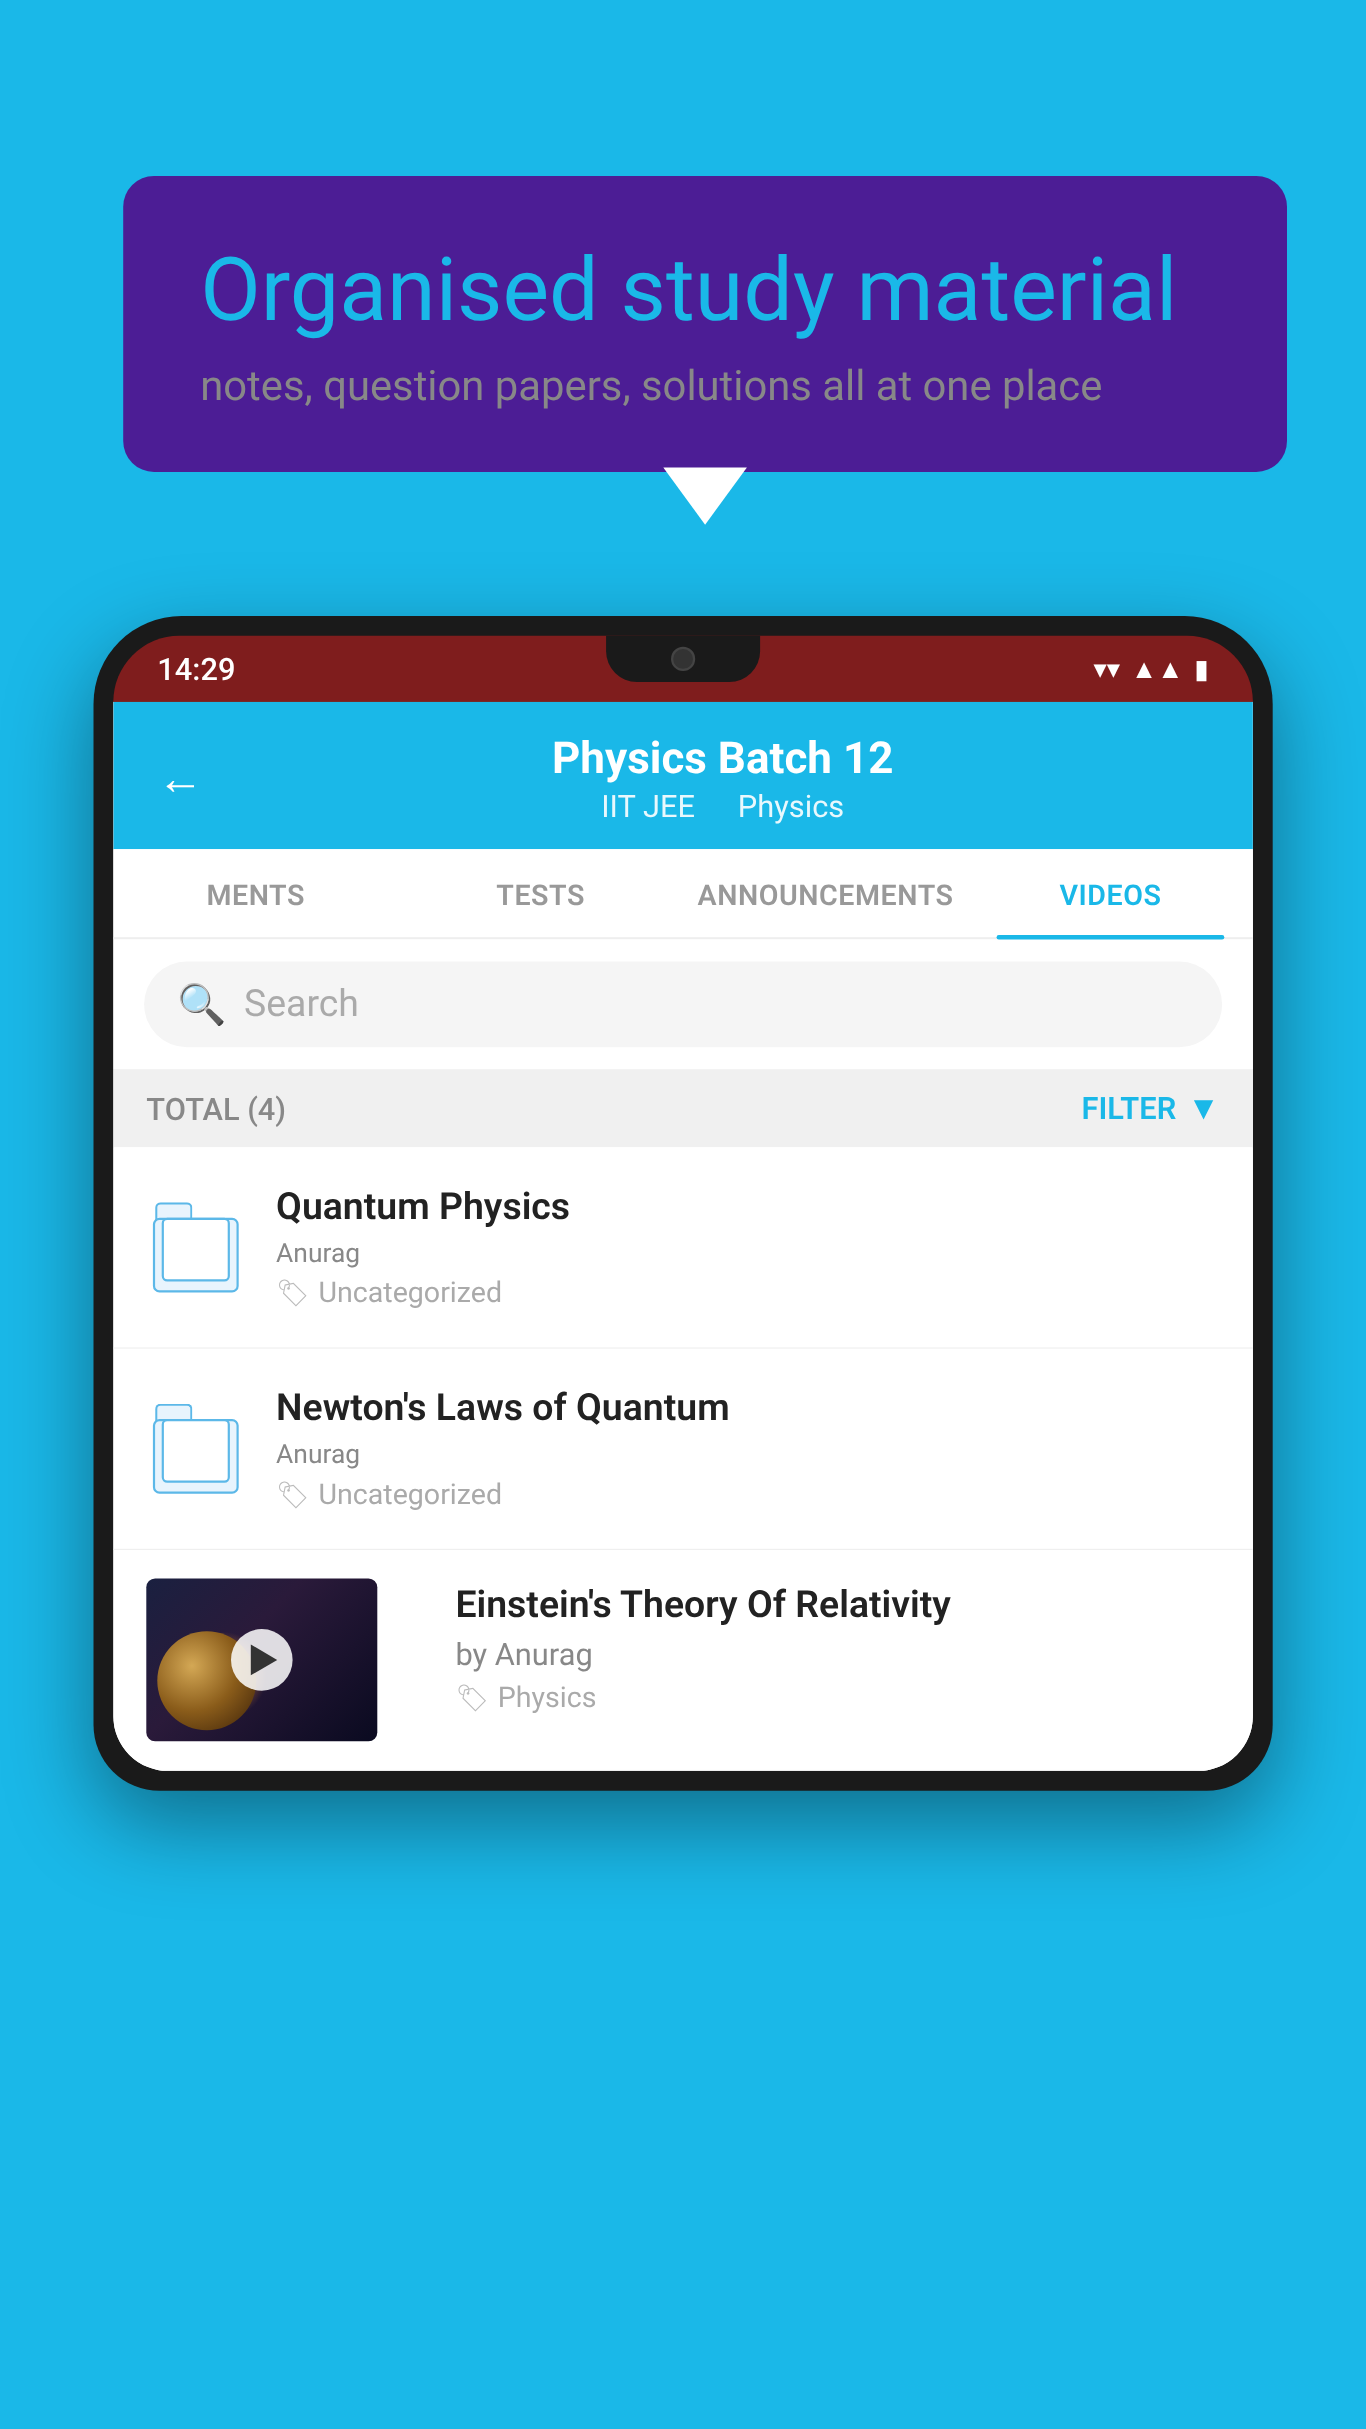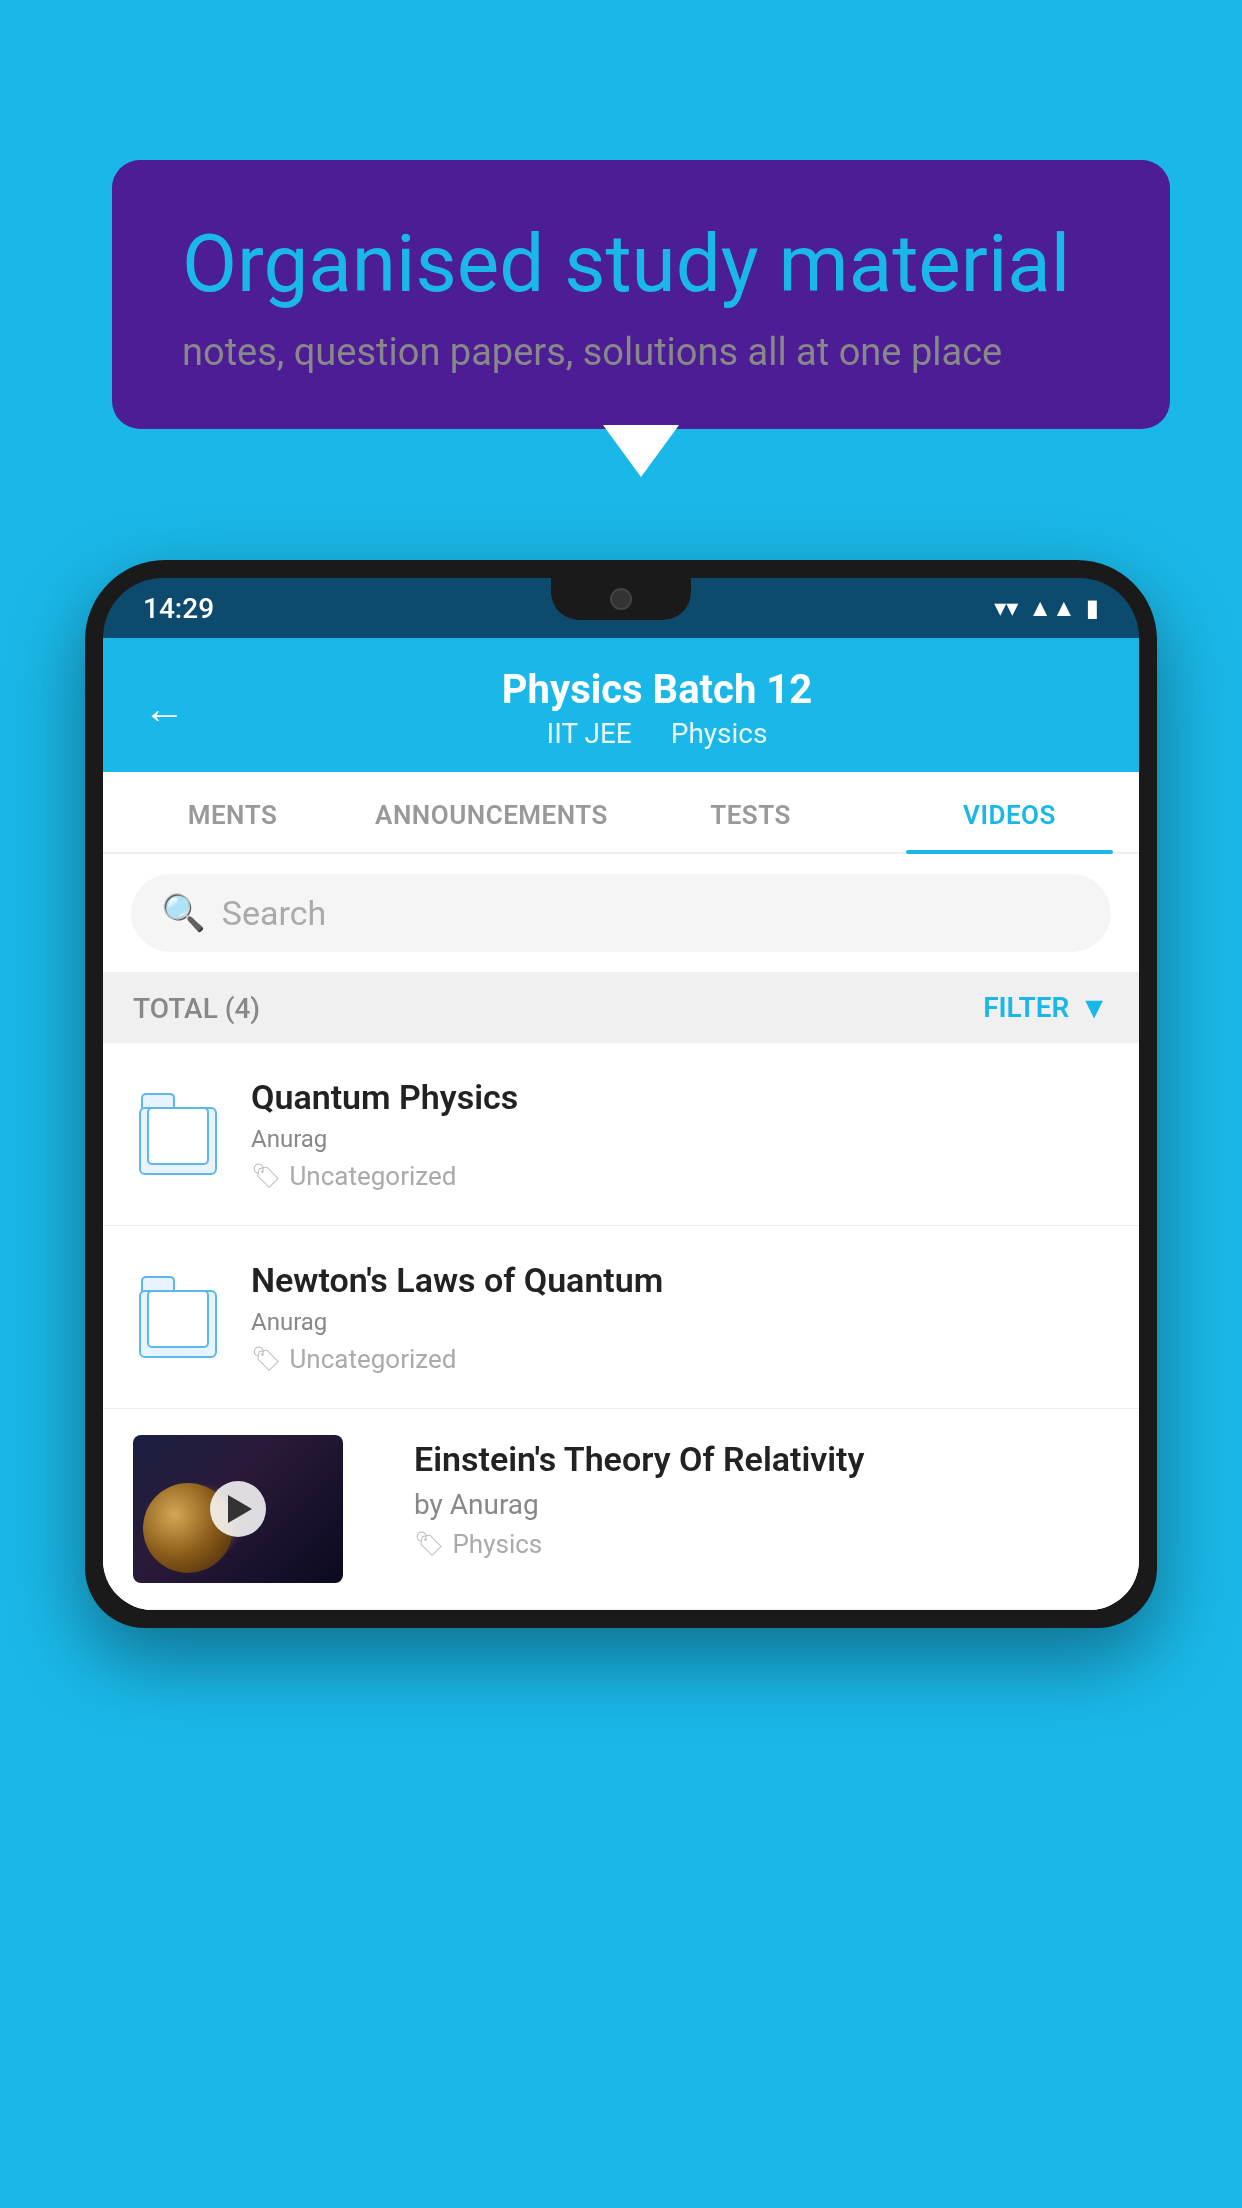"14:29" .phone-top-bar { background: #0c4a6e -> #7f1d1d }
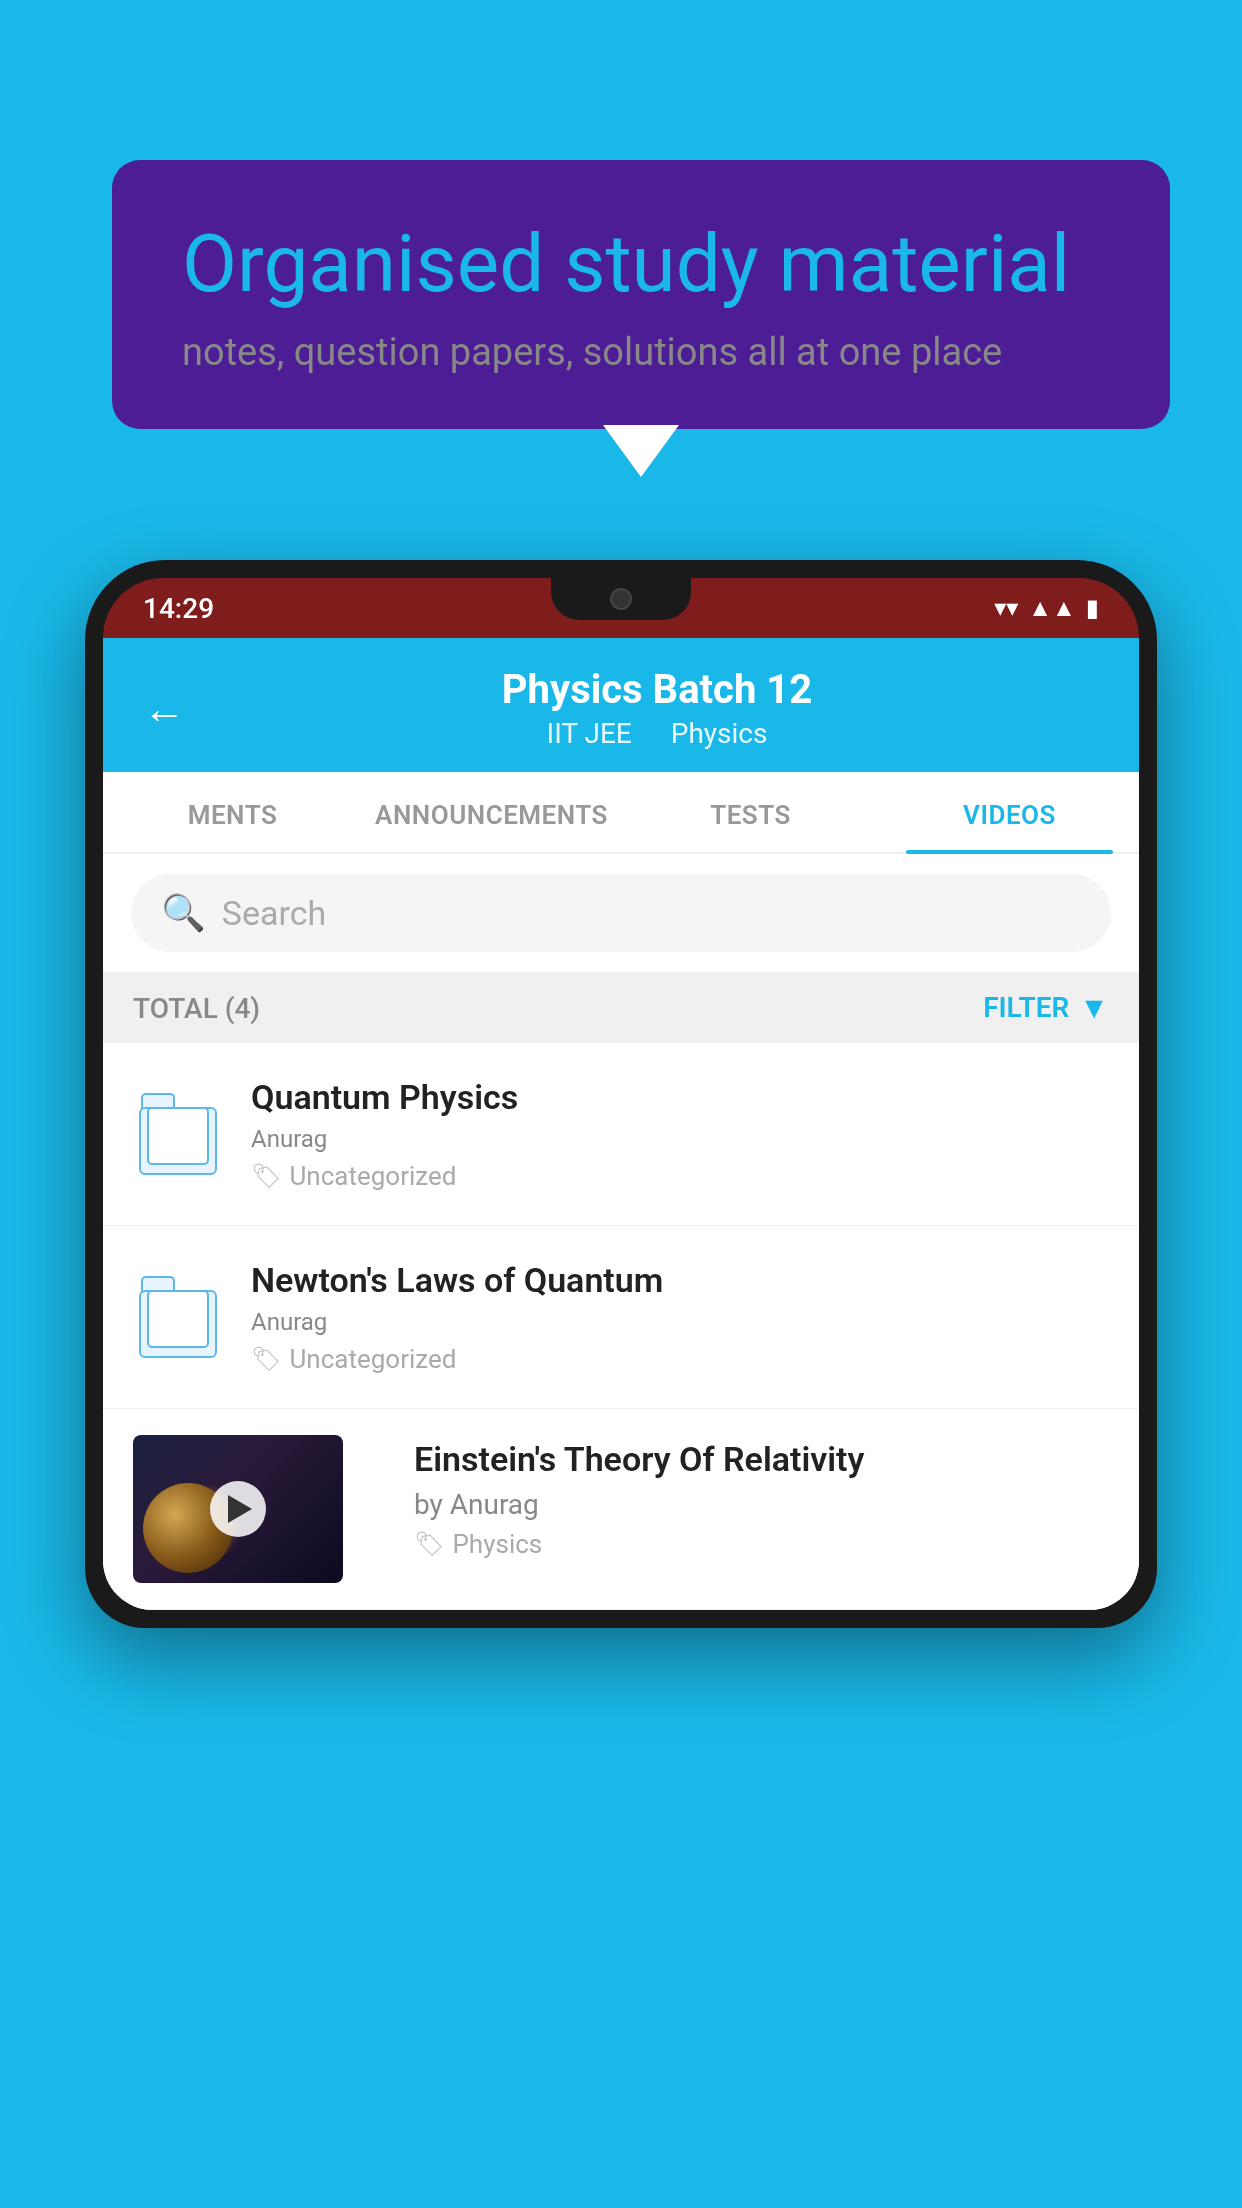"ANNOUNCEMENTS" div.tab-item { order: before "TESTS" -> after "TESTS" }
